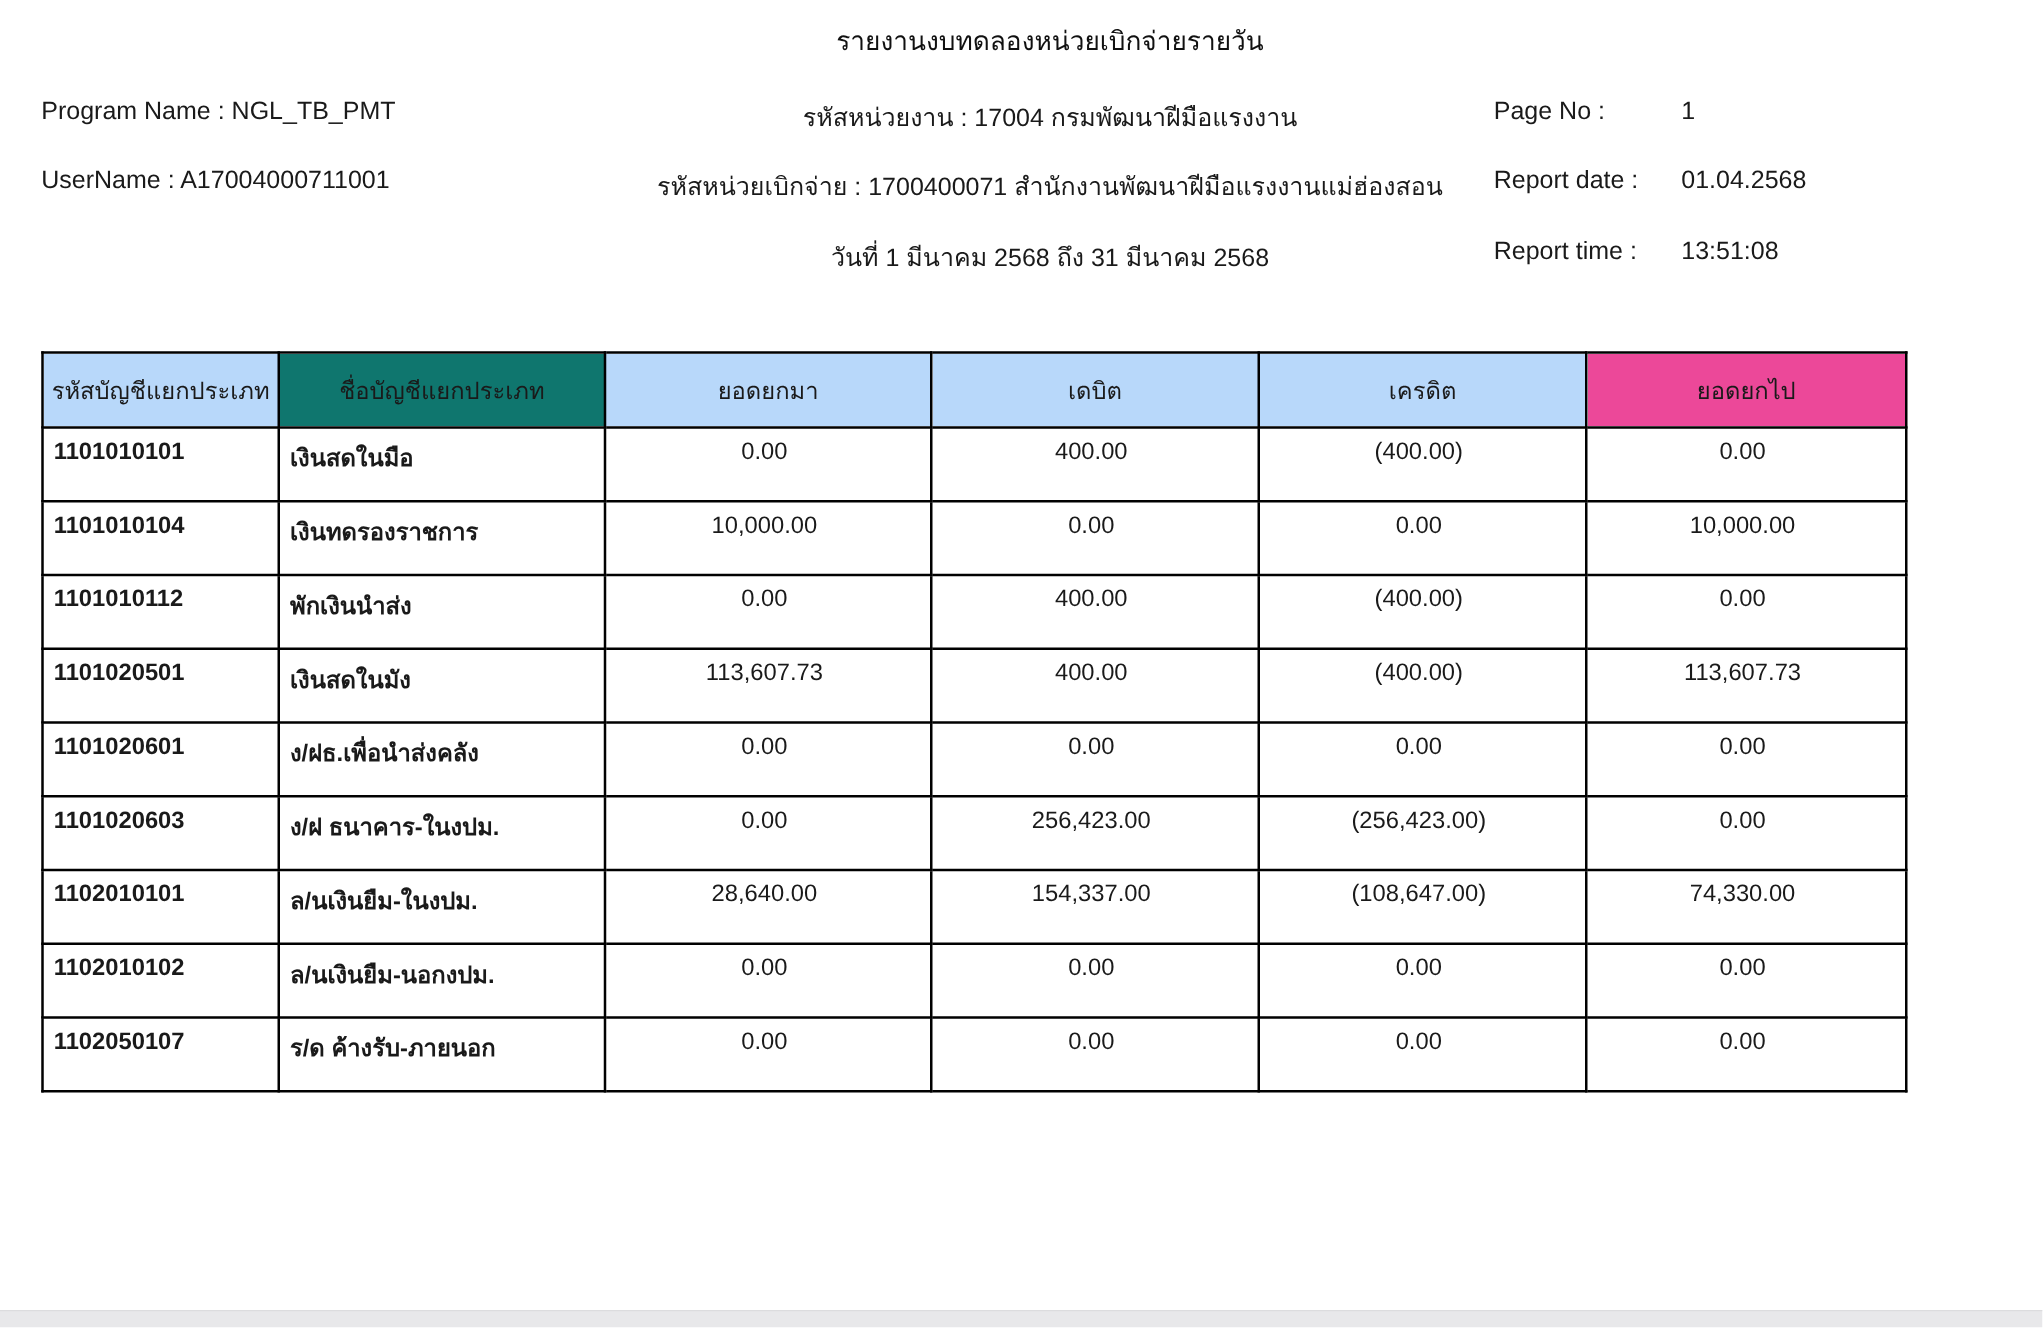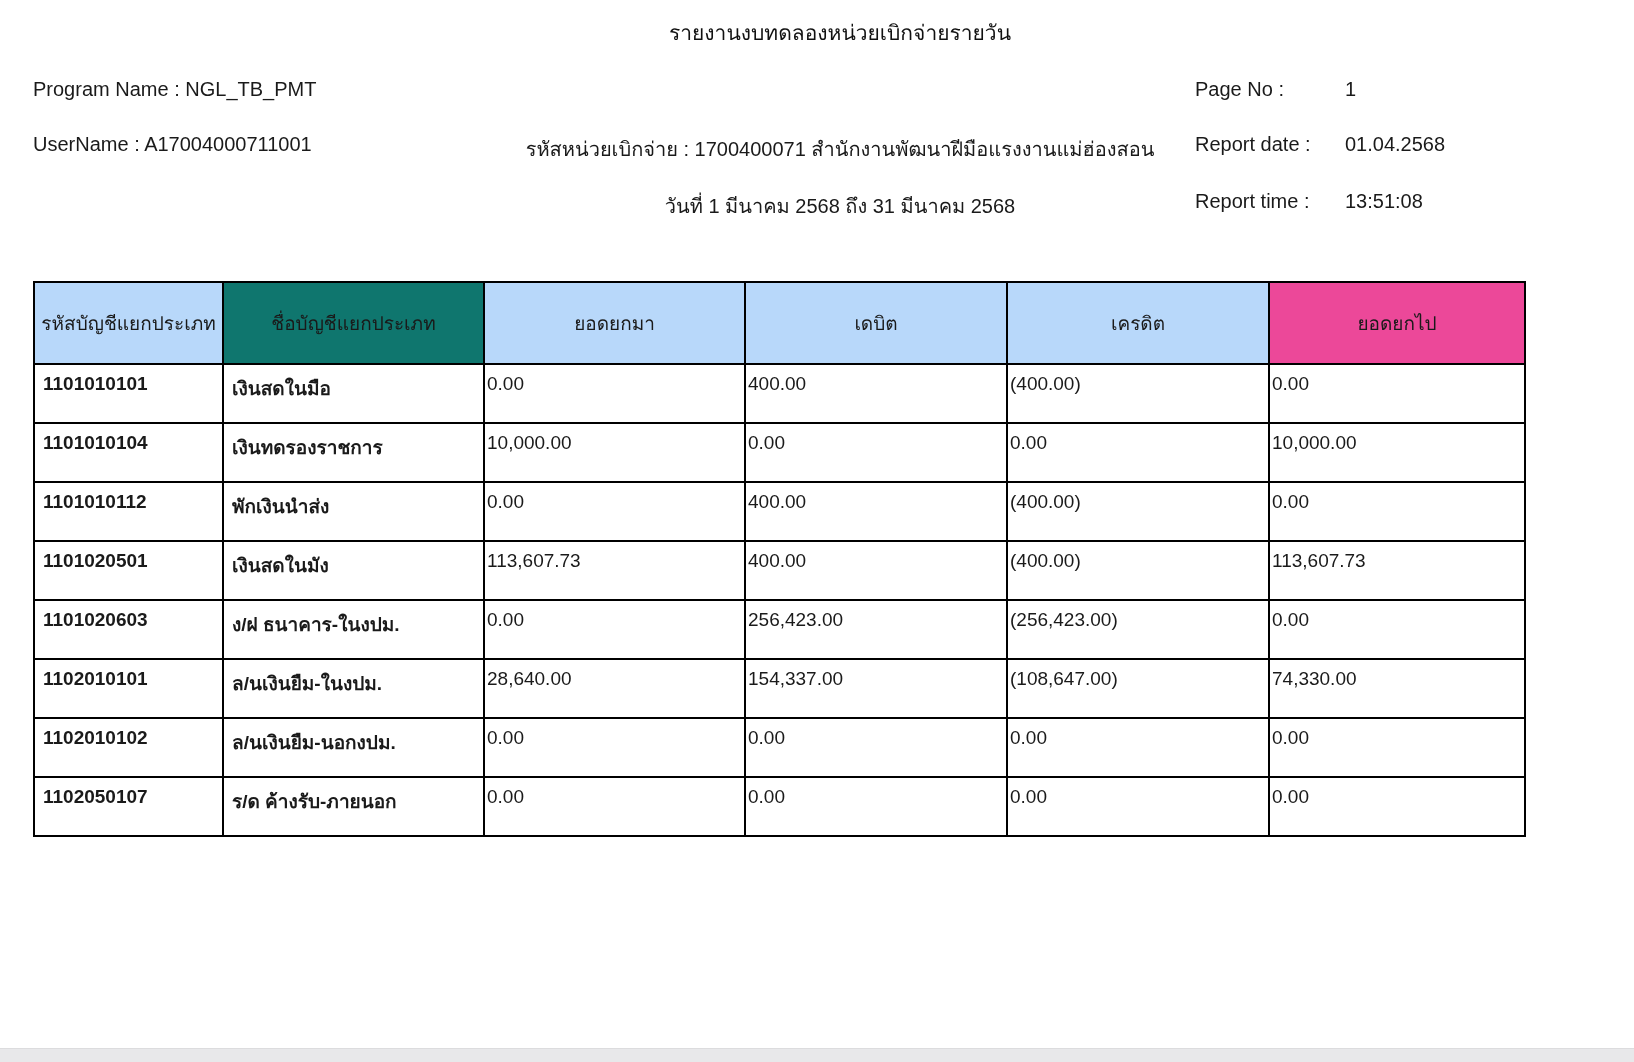"รหัสหน่วยงาน : 17004 กรมพัฒนาฝีมือแรงงาน" div.hdr-center { html: none -> <div>รหัสหน่วยงาน : 17004 กรมพัฒนาฝีมือแรงงาน</div> }
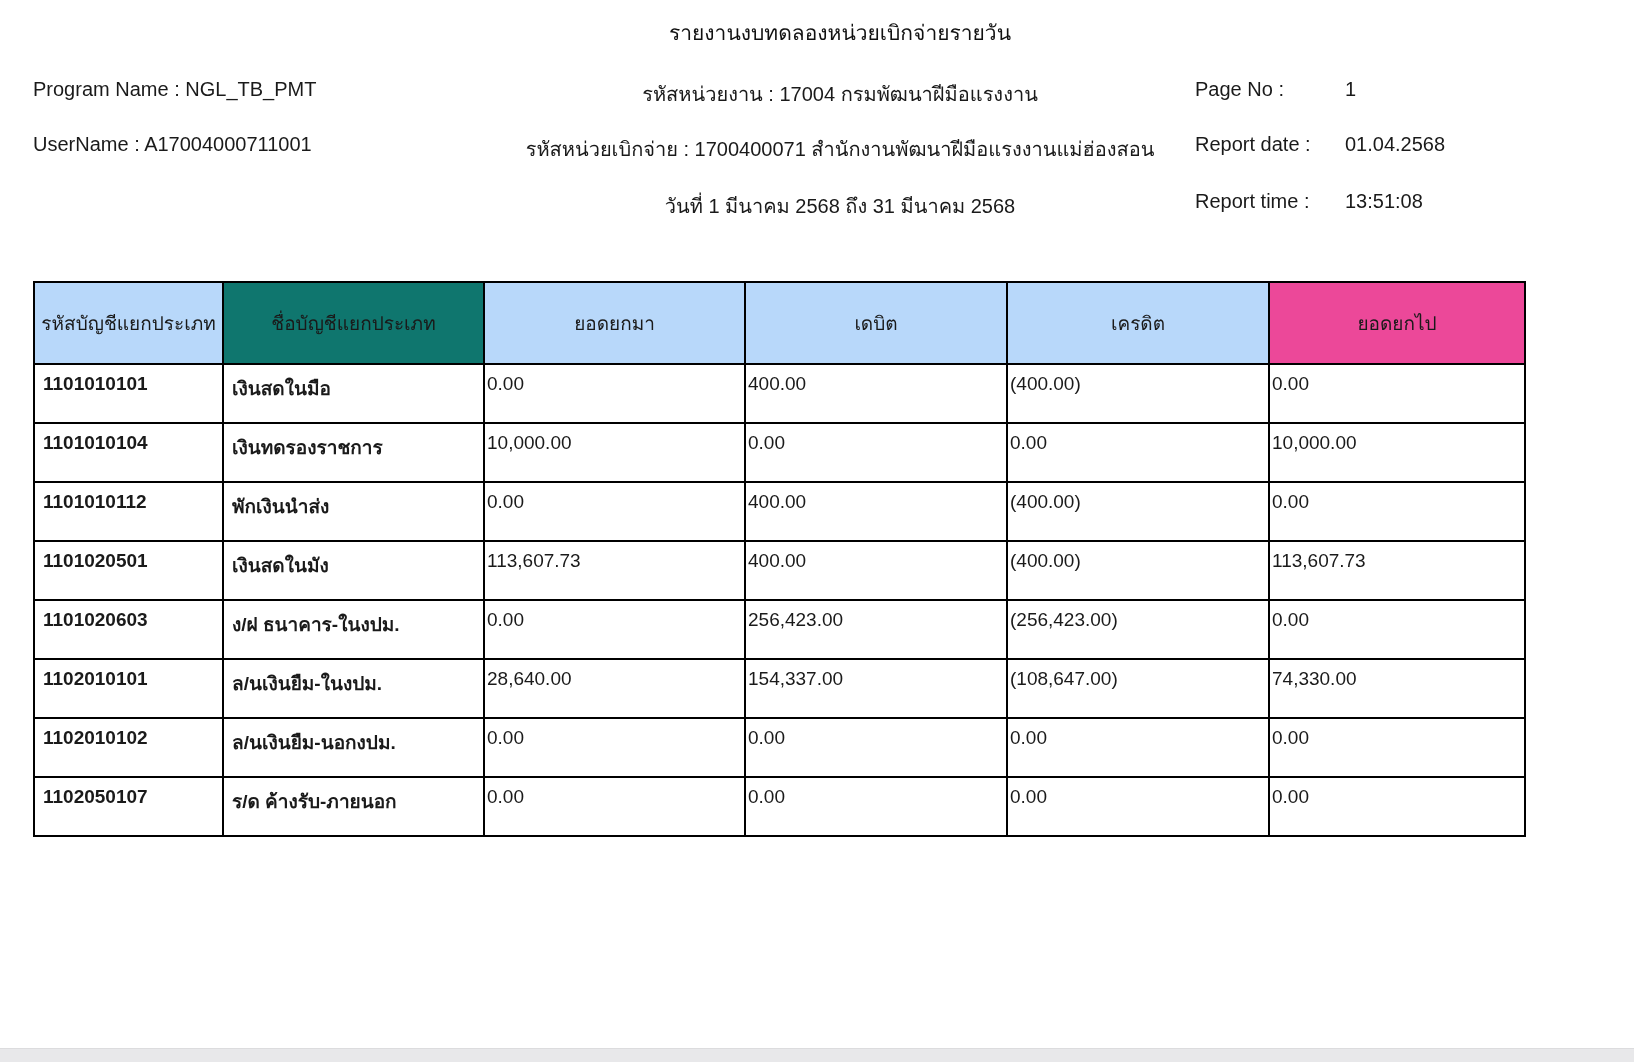"รหัสบัญชีแยกประเภท" table.report th { height: 82px -> 60px }
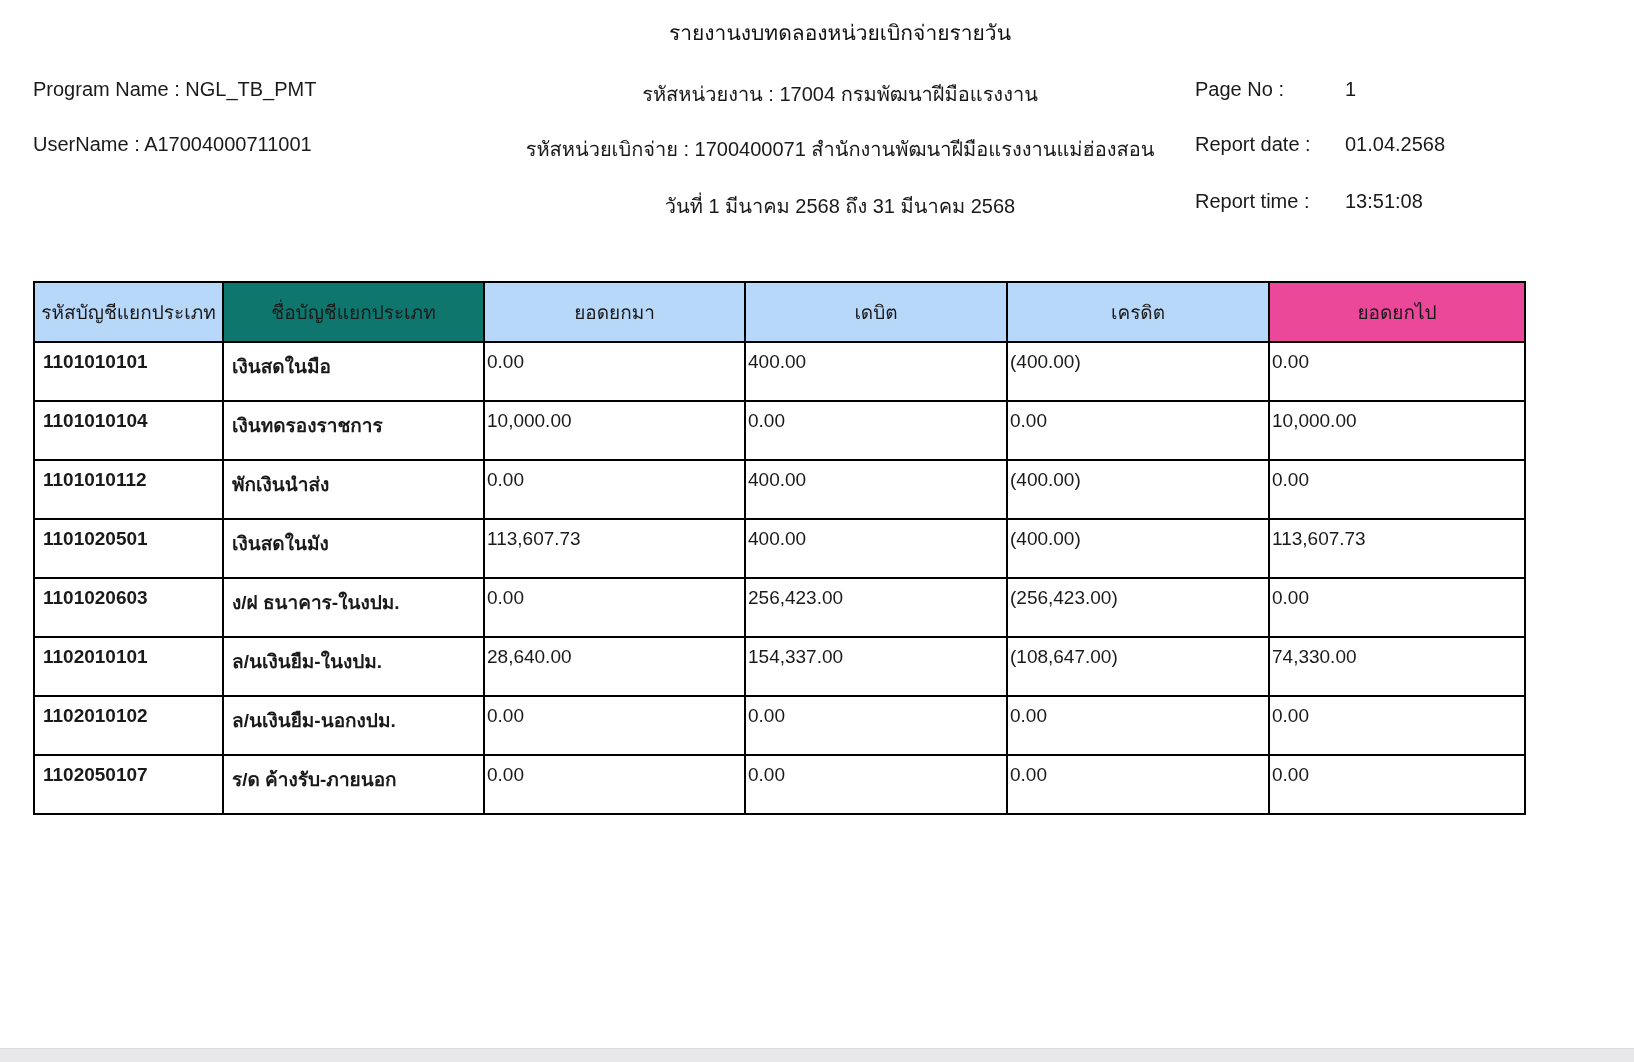"0.00" td.right { text-align: left -> center }
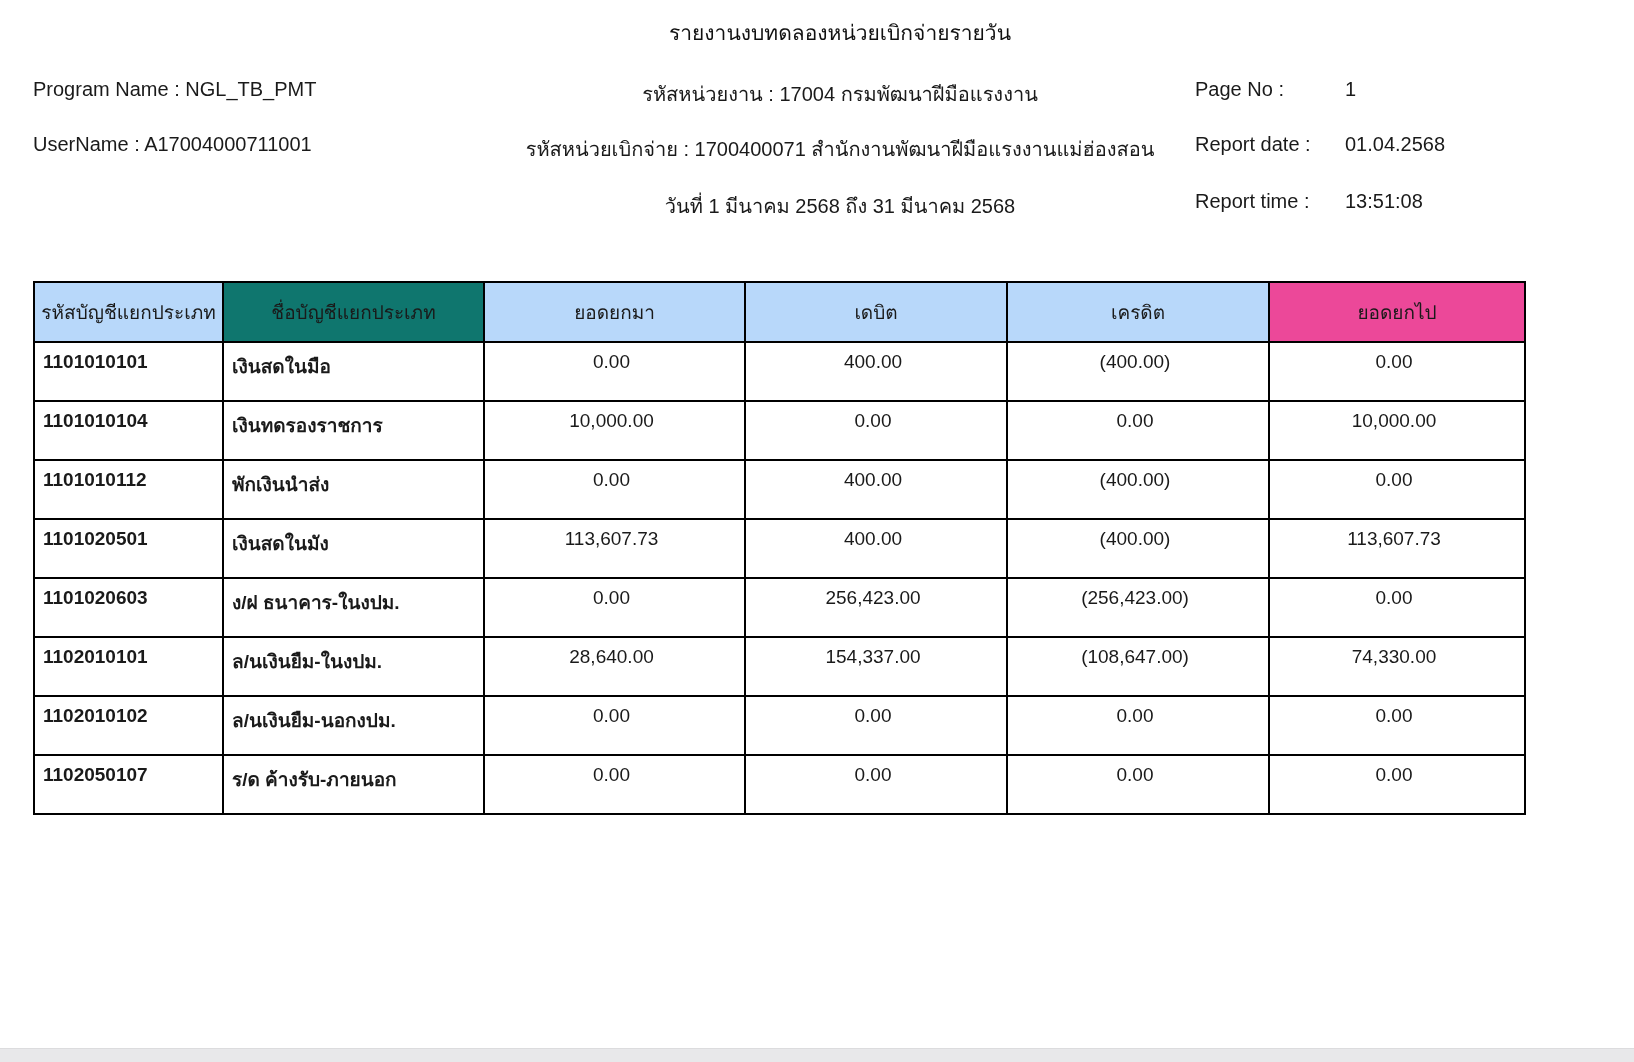"1101020601" tr { html: none -> <tr> <td>1101020601</td> <td>ง/ฝธ.เพื่อนำส่งคลัง</td> <td>0.00</td> <td>0.00</td> <td>0.00</td> <td>0.00</td> </tr> }
